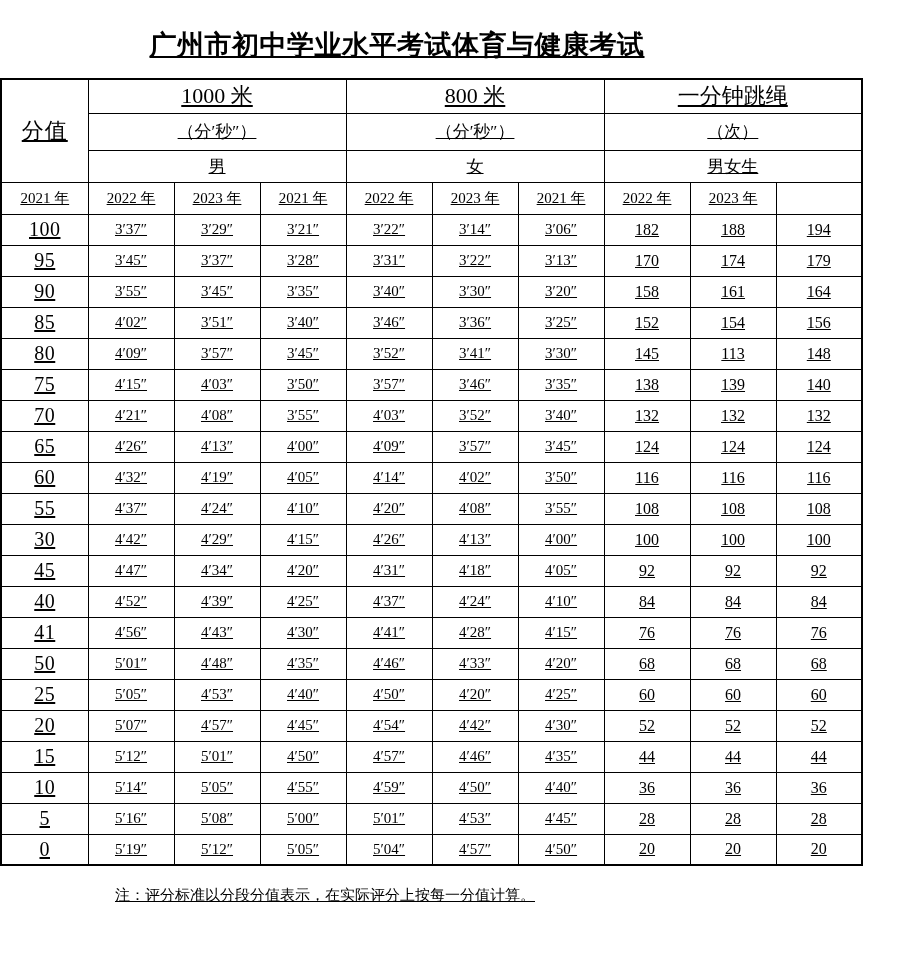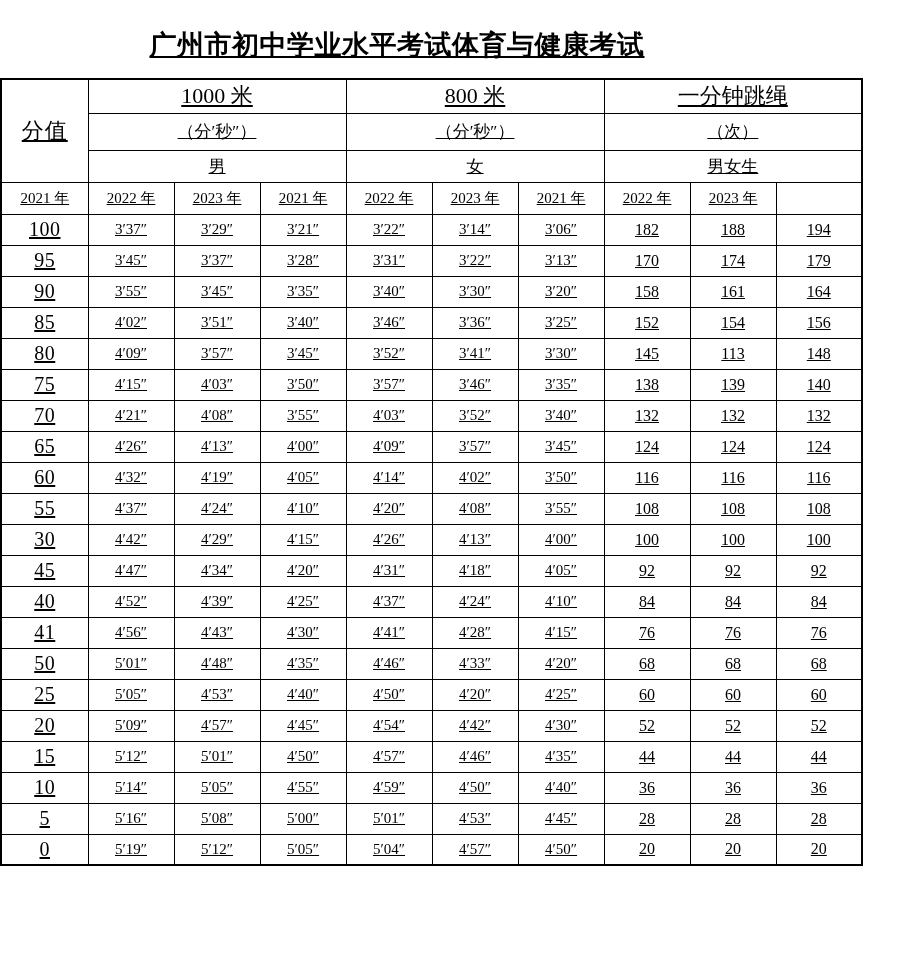"5′09″" td.data-cell { text: 09 -> 07 }
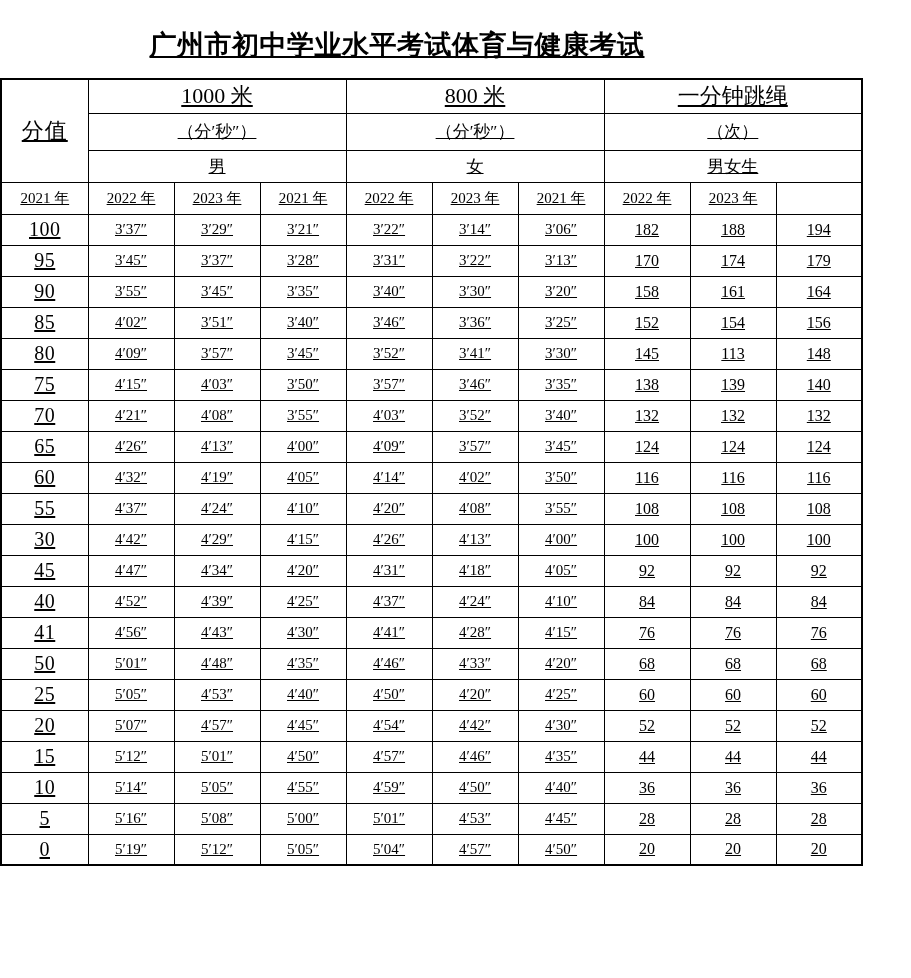"注：评分标准以分段分值表示，在实际评分上按每一分值计算。" div.footnote { html: none -> <div>注：评分标准以分段分值表示，在实际评分上按每一分值计算。</div> }
